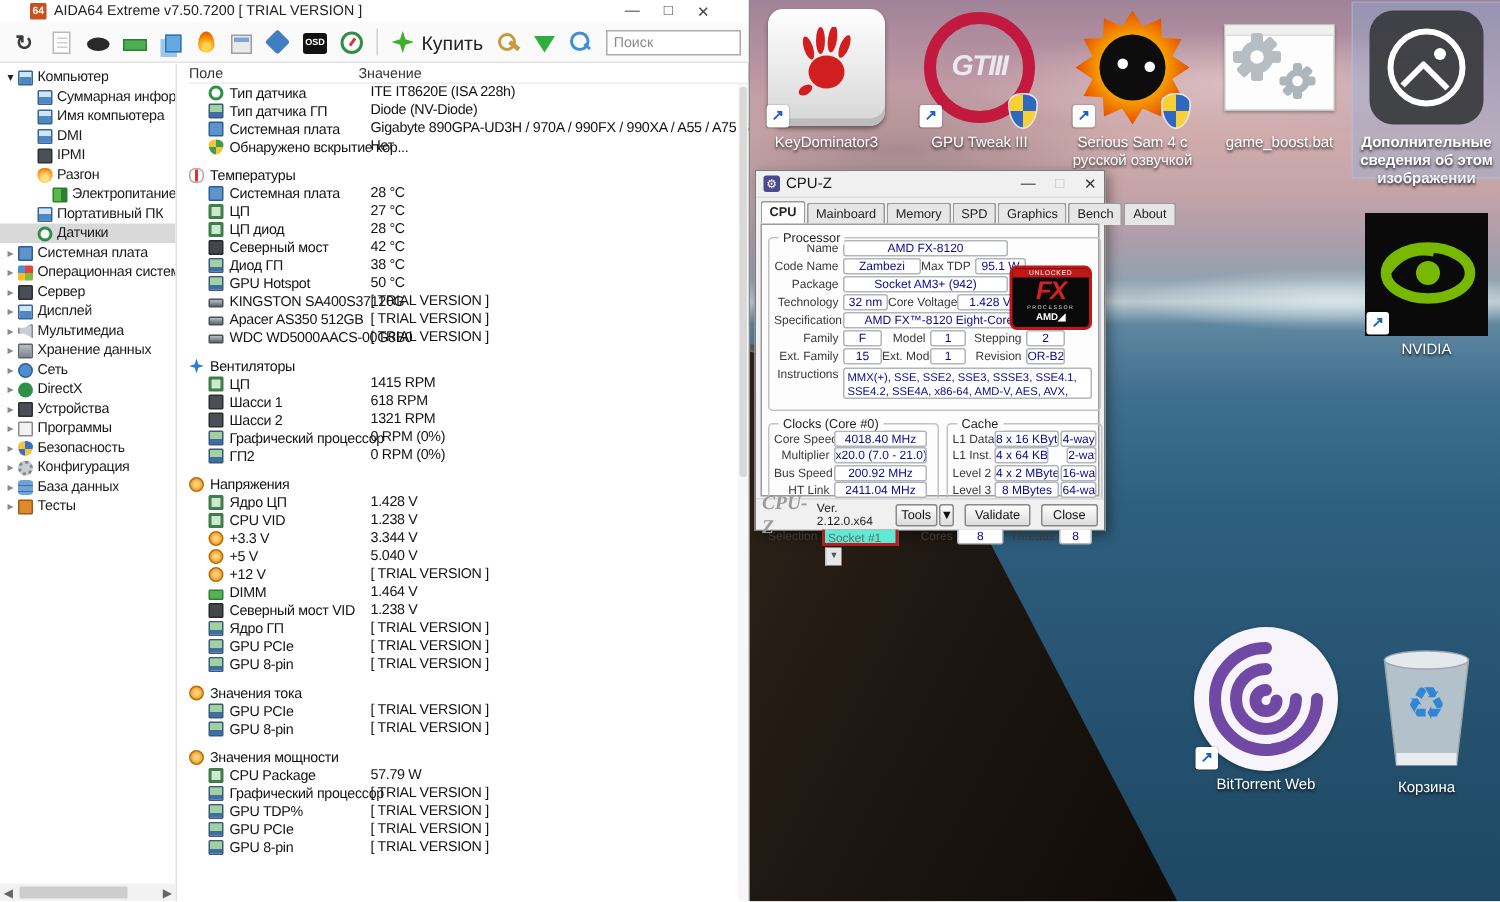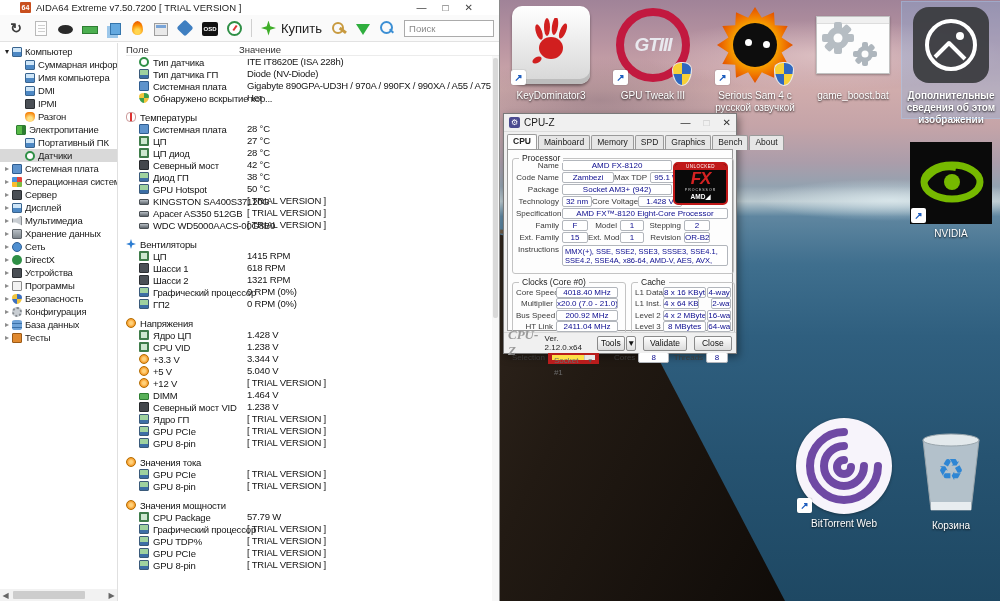"Электропитание" div.tree-row { padding-left: 6px -> 25px }
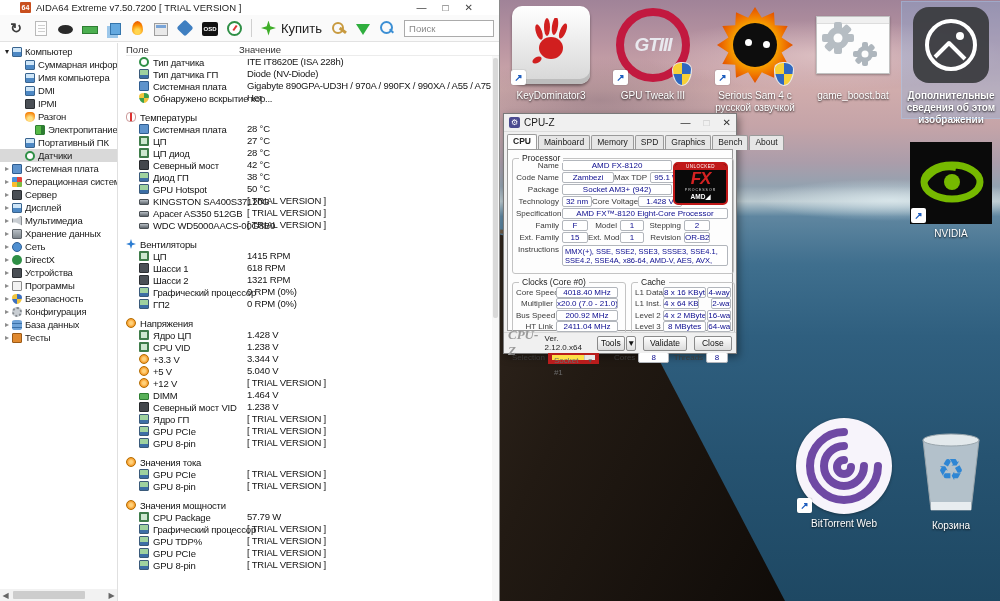"FX" .fx-badge { top: 3px -> 18px }
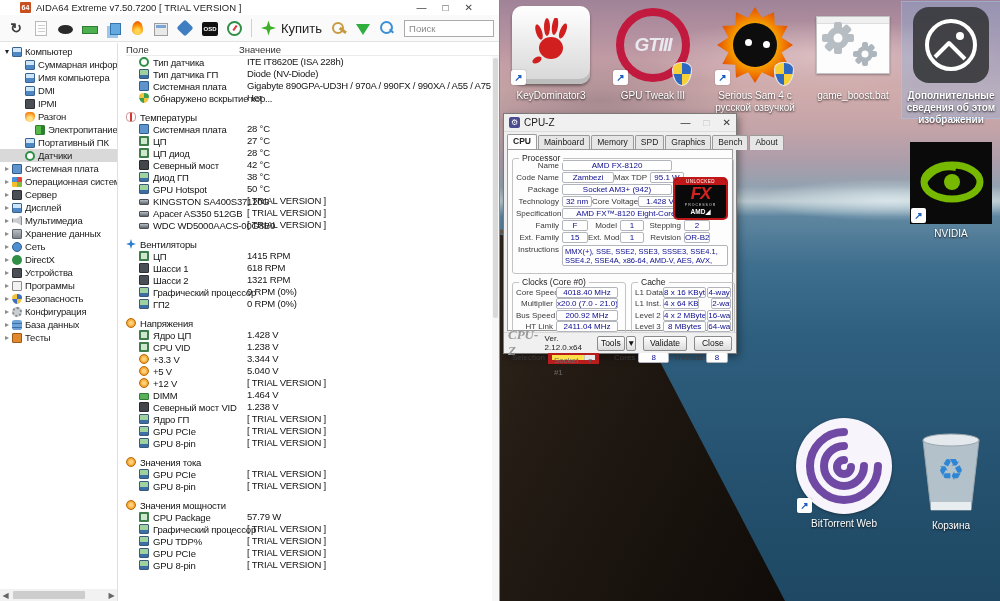"Socket #1" .combo { background: #fde047 -> #5eead4; border: 4px solid #b91c1c -> 2px solid #b91c1c; flex-direction: none -> column }
